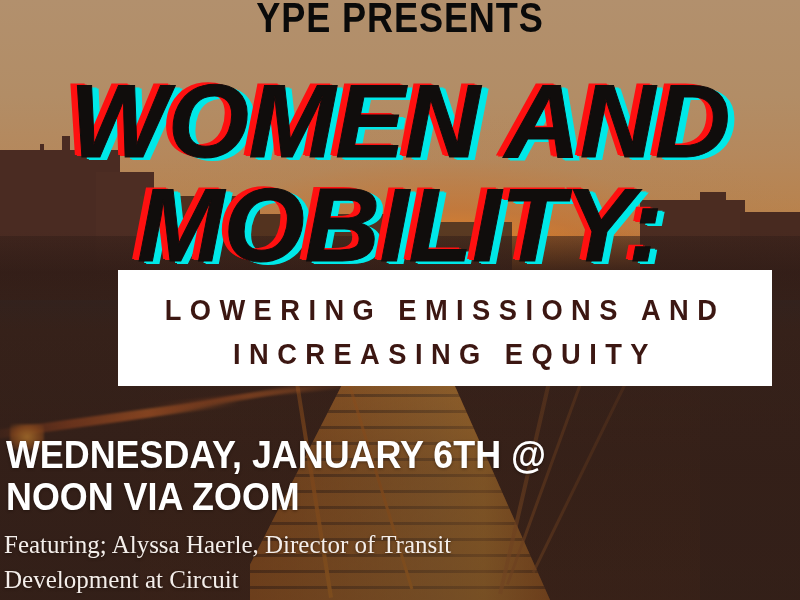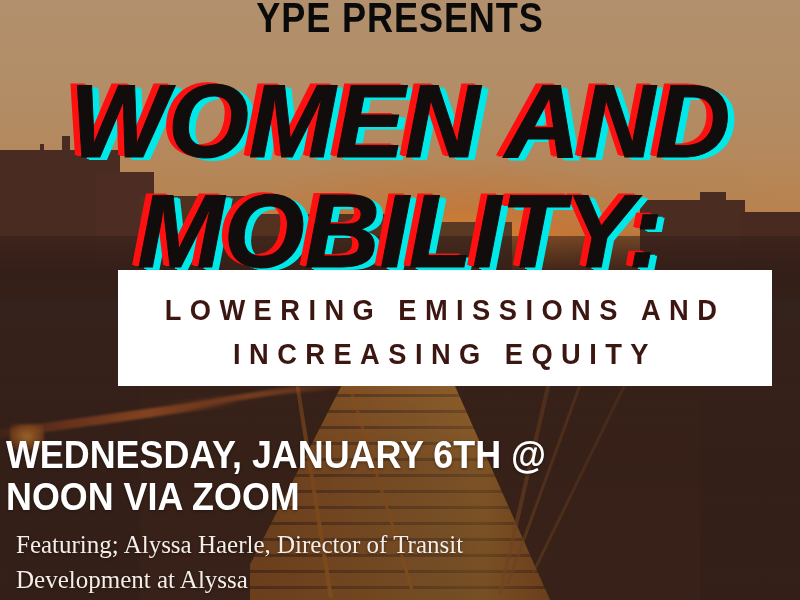"MOBILITY:" .headline-2 { top: 186px -> 180px }
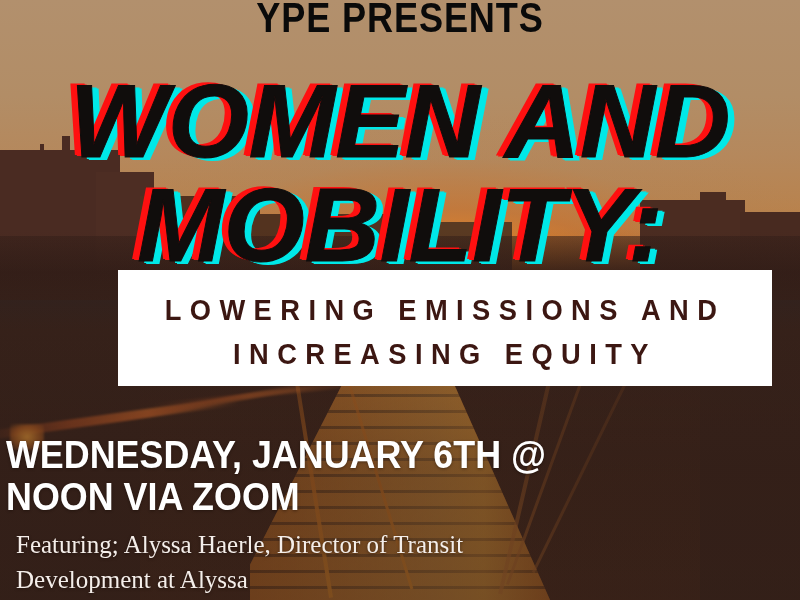"Featuring; Alyssa Haerle, Director of" .featuring { left: 16px -> 4px }
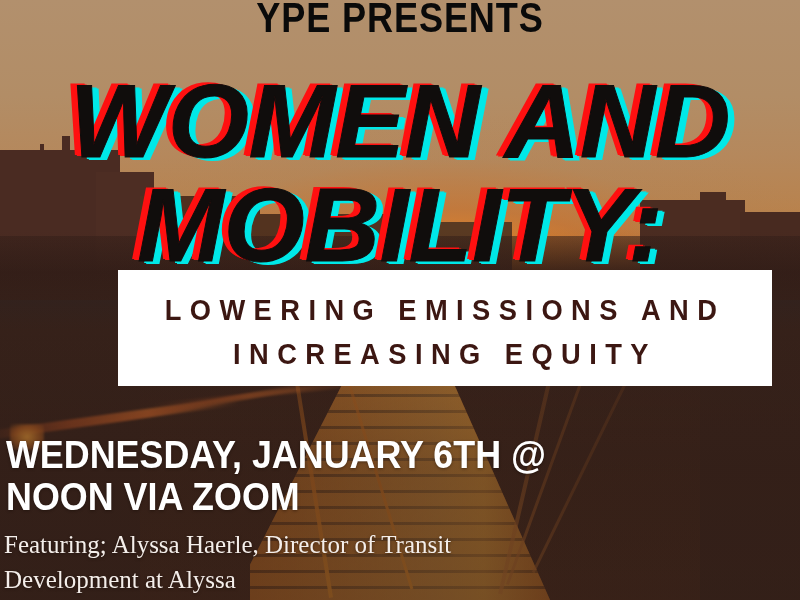"Development at Alyssa" div { text: Alyssa -> Circuit }
